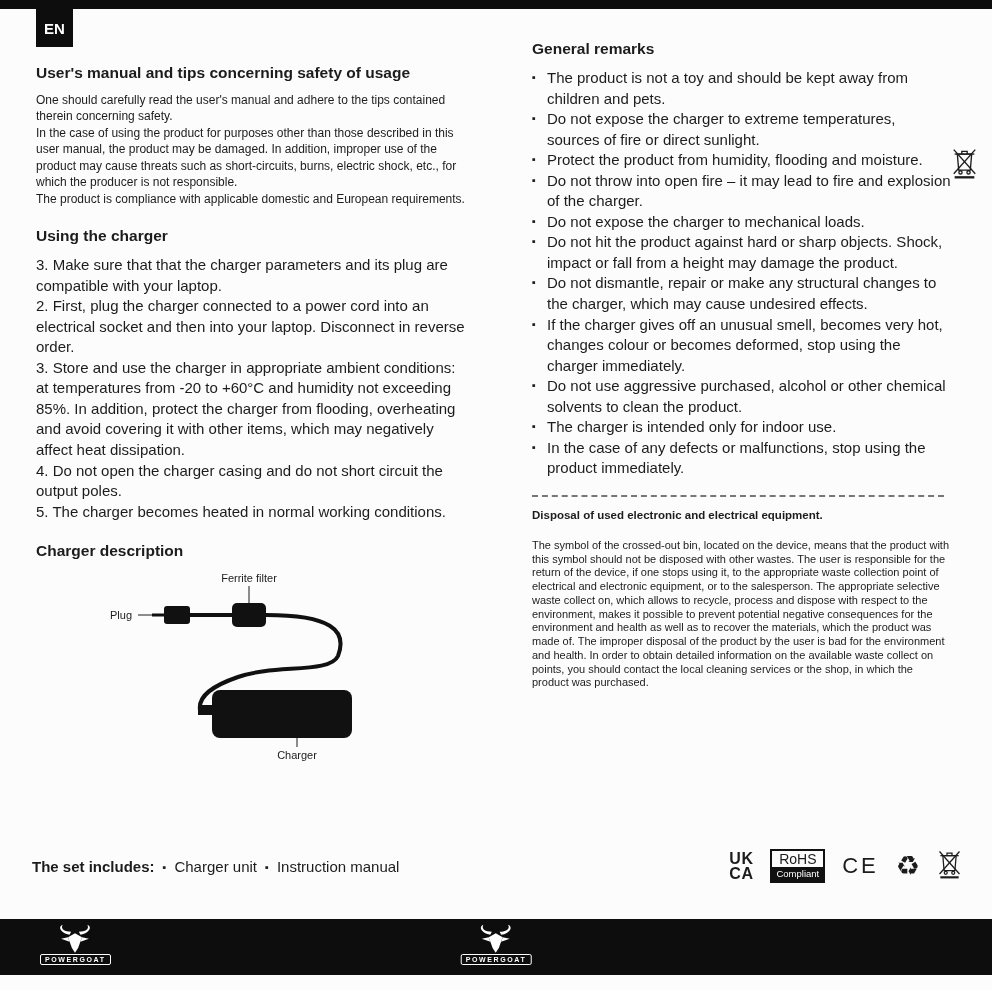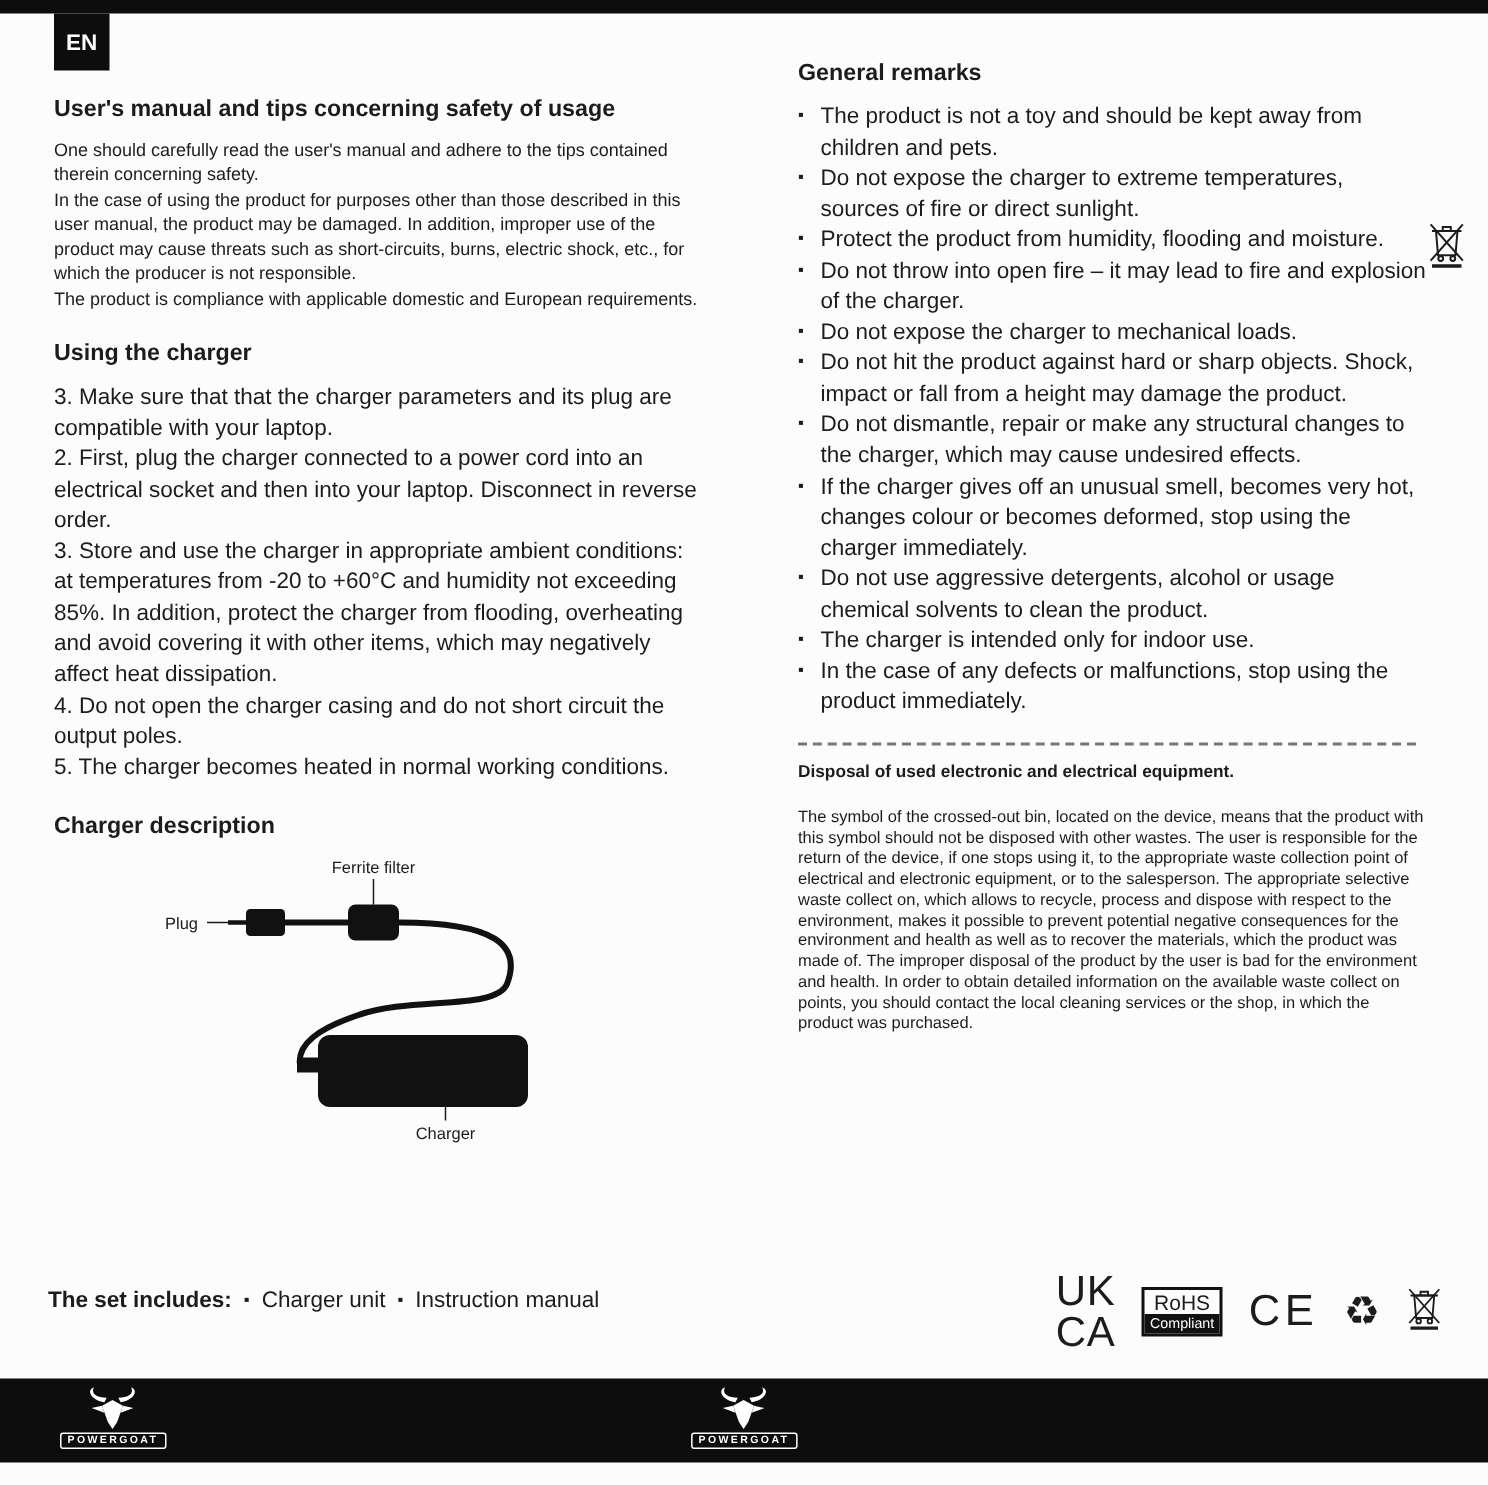"Do not use aggressive detergents," span { text: detergents, alcohol or usage -> purchased, alcohol or other }
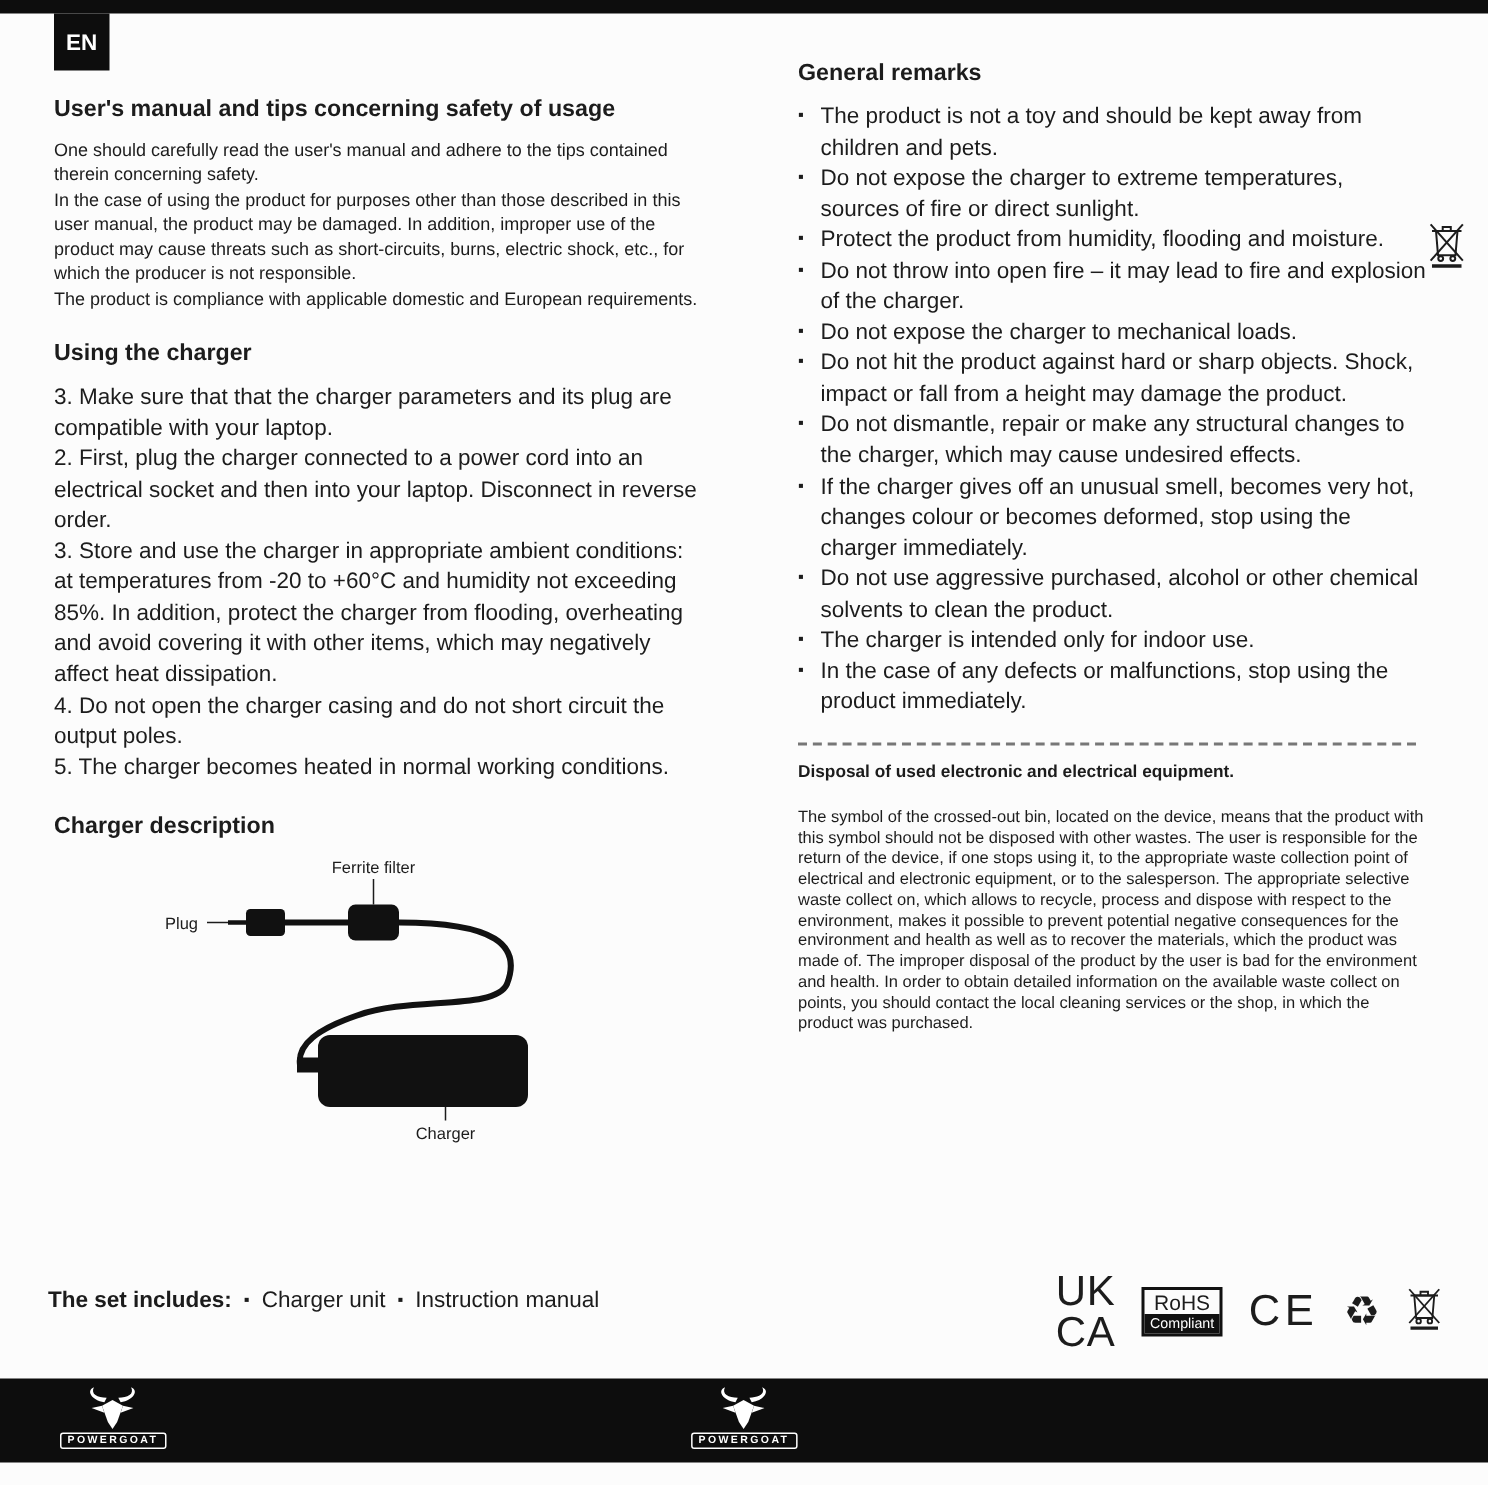"UK" .ukca { font-size: 28px -> 16px; font-weight: normal -> bold }
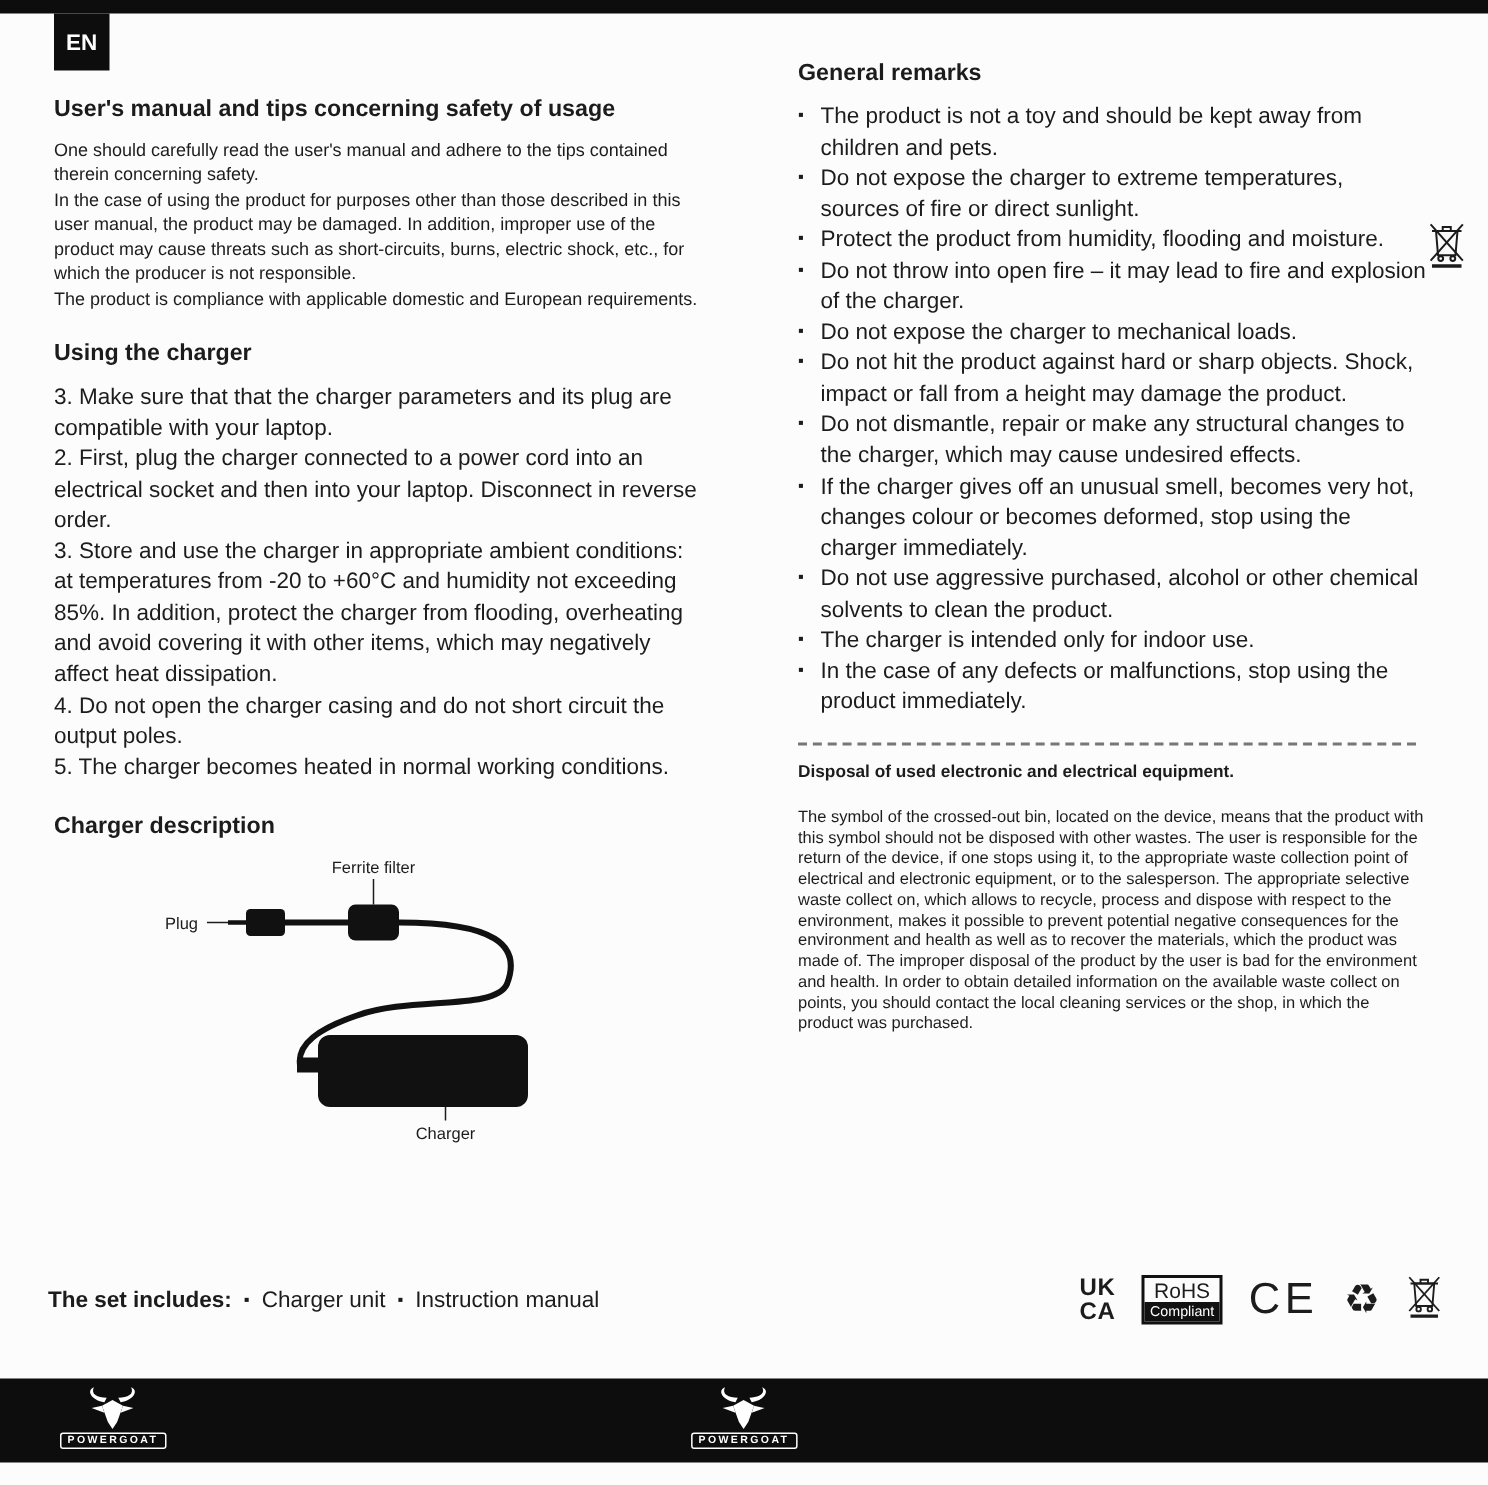"CE" .ce-mark { font-size: 29px -> 22px }
